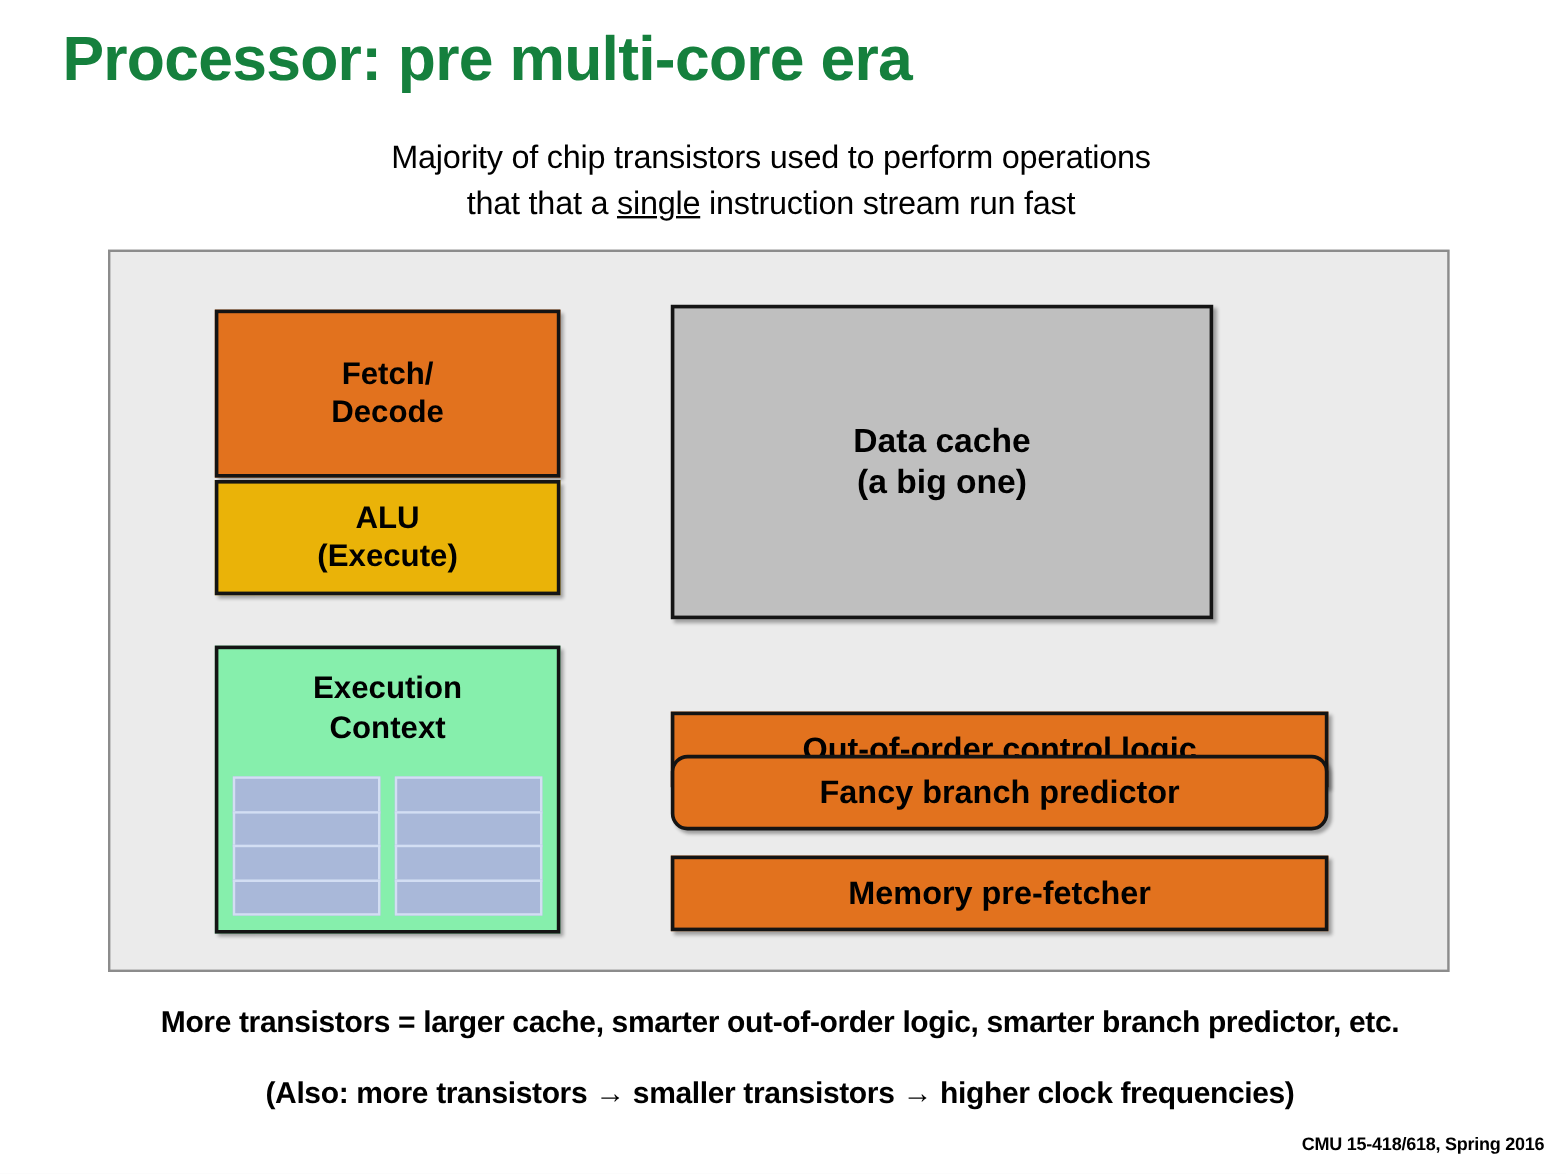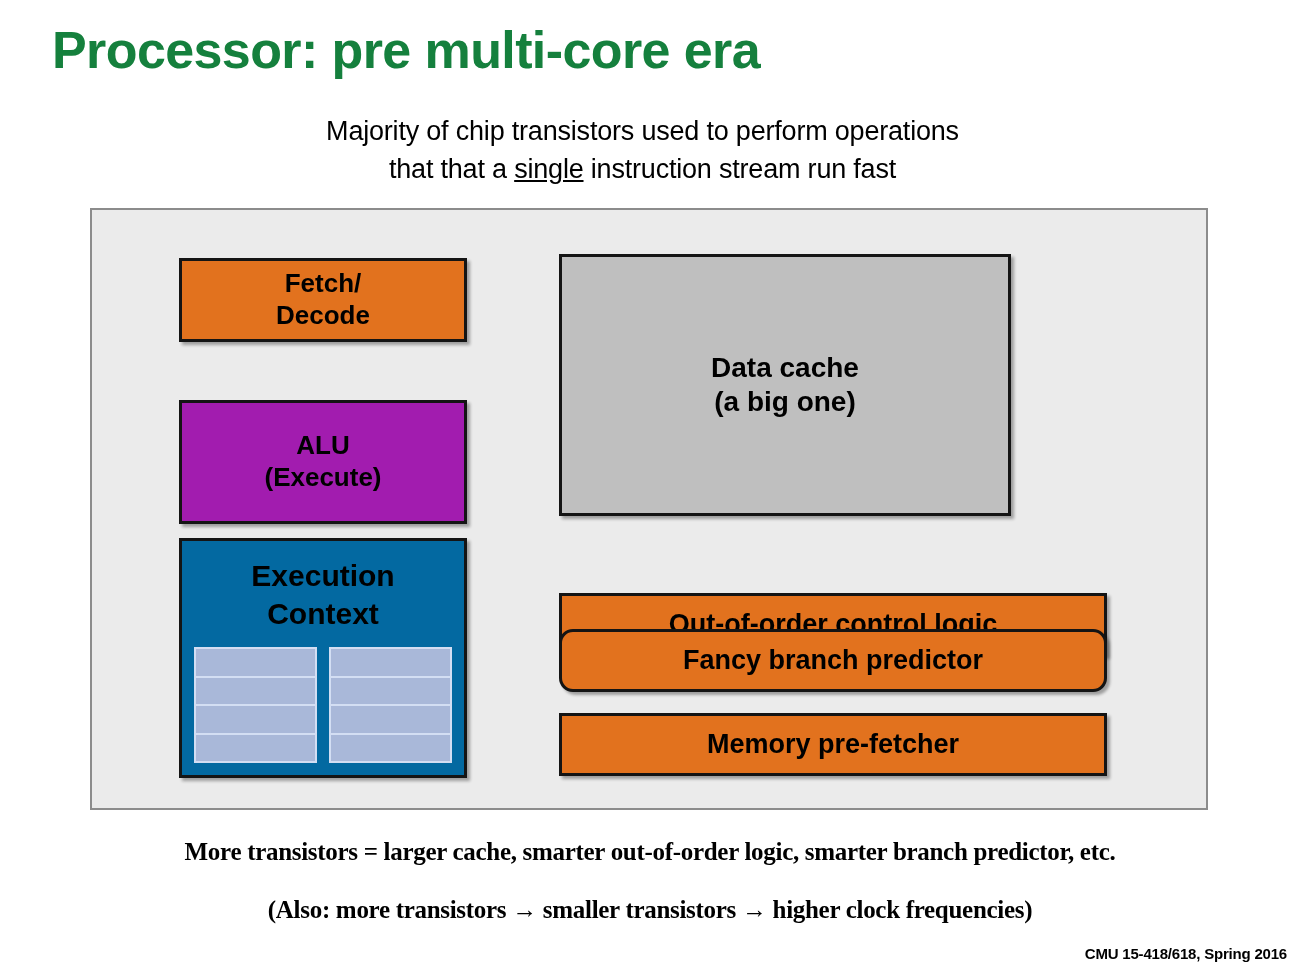"Fetch/" .blk-fetch { height: 84px -> 140px }
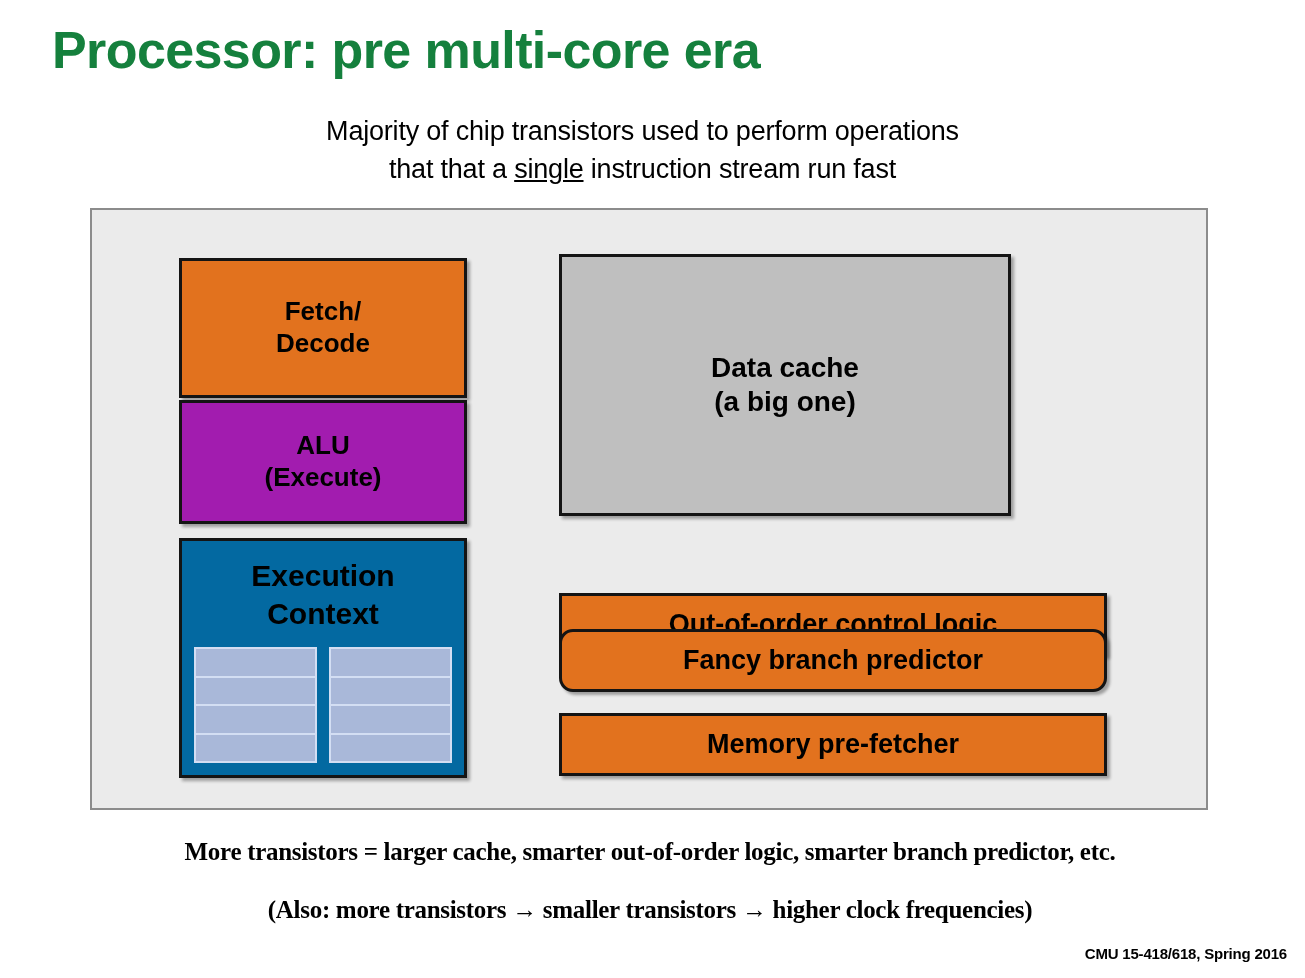"ALU" .blk-alu { background: #a21caf -> #eab308; height: 124px -> 96px }
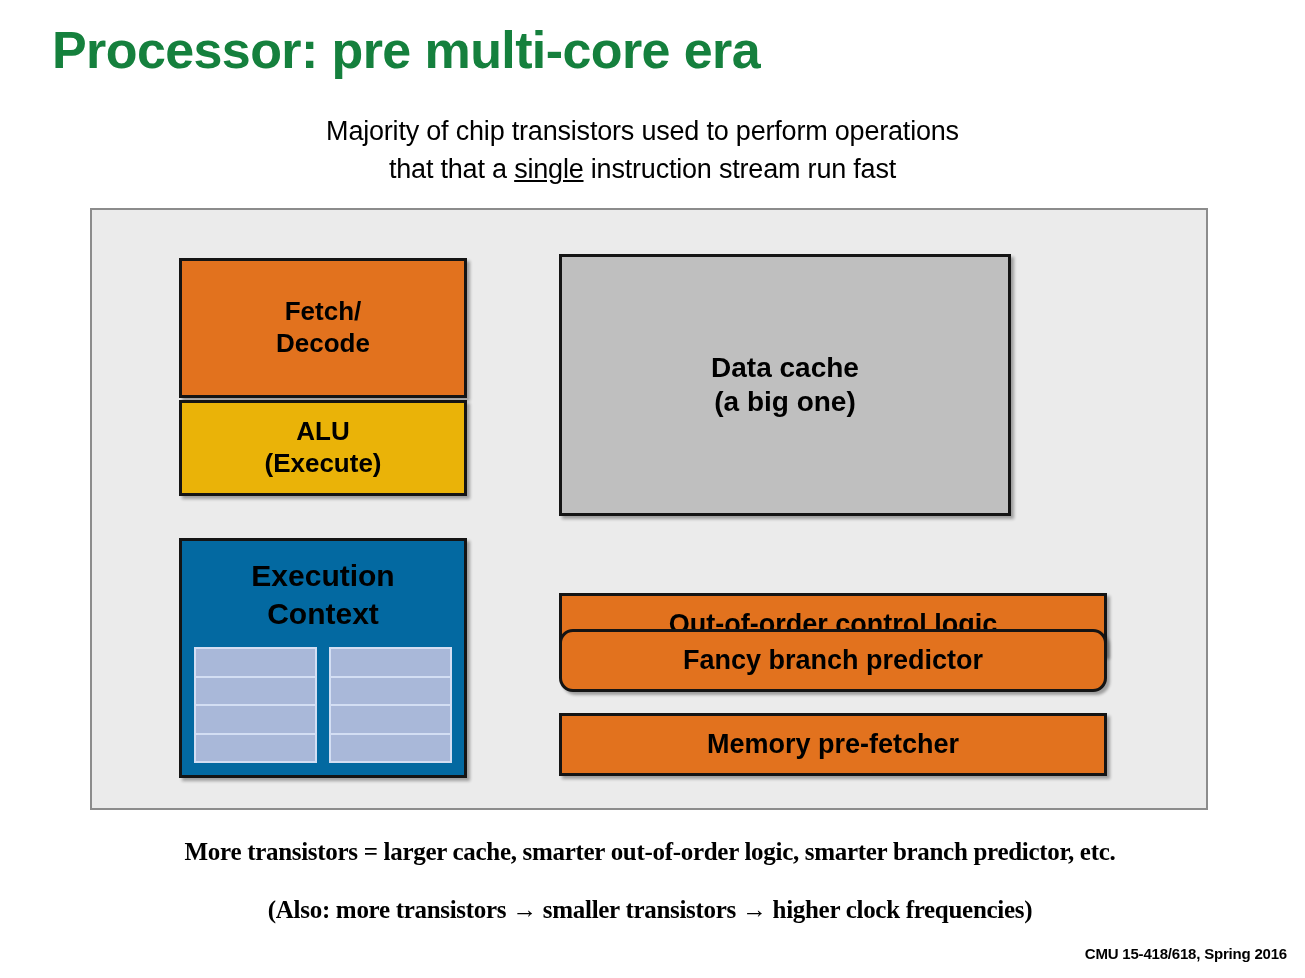"Execution" .blk-exec { background: #0369a1 -> #86efac; font-size: 30px -> 26px }
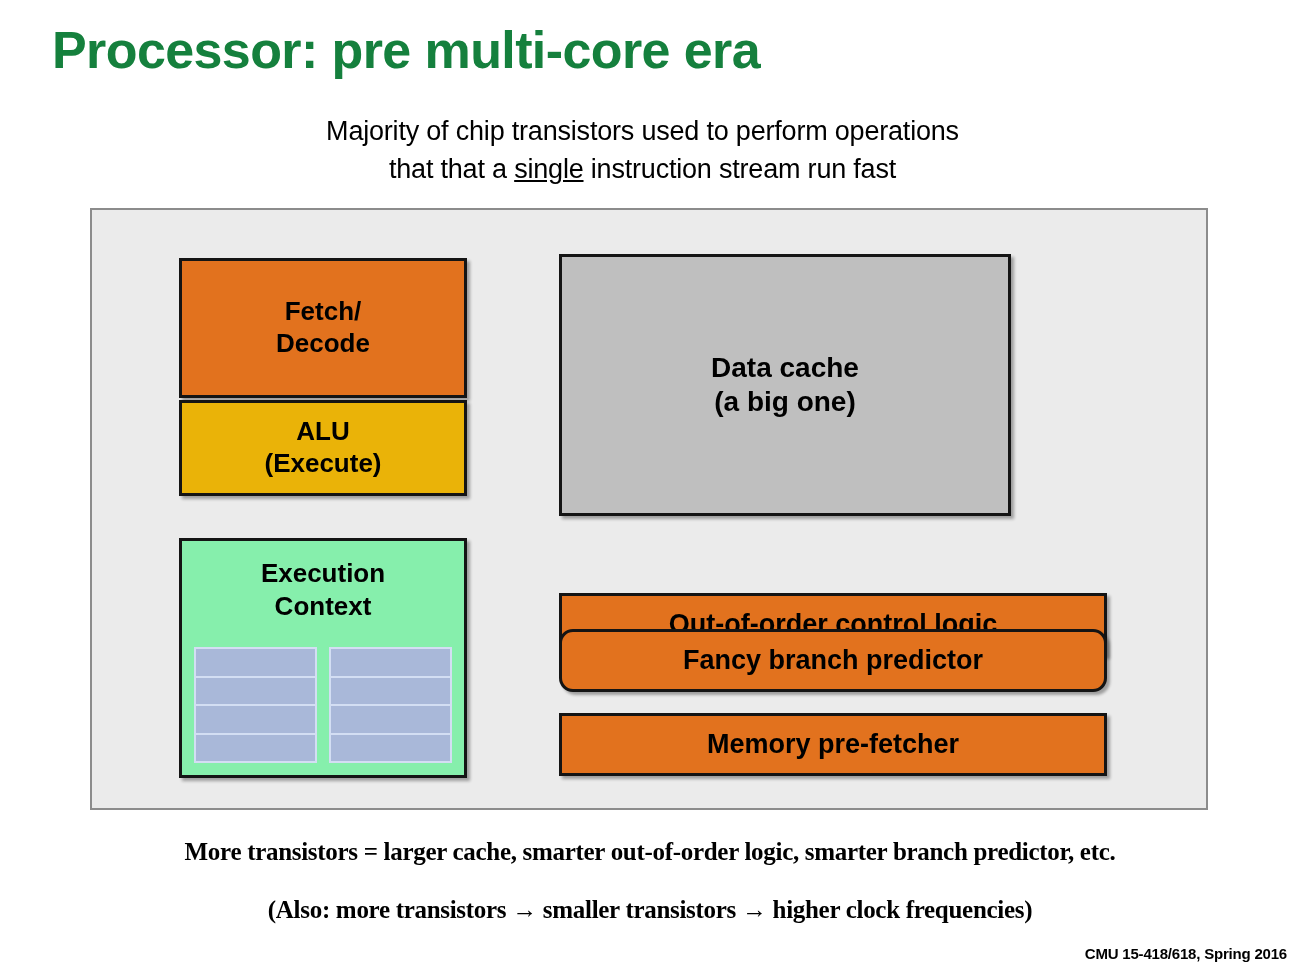"More transistors = larger cache," .note-line { font-family: Liberation Serif, serif -> none }
